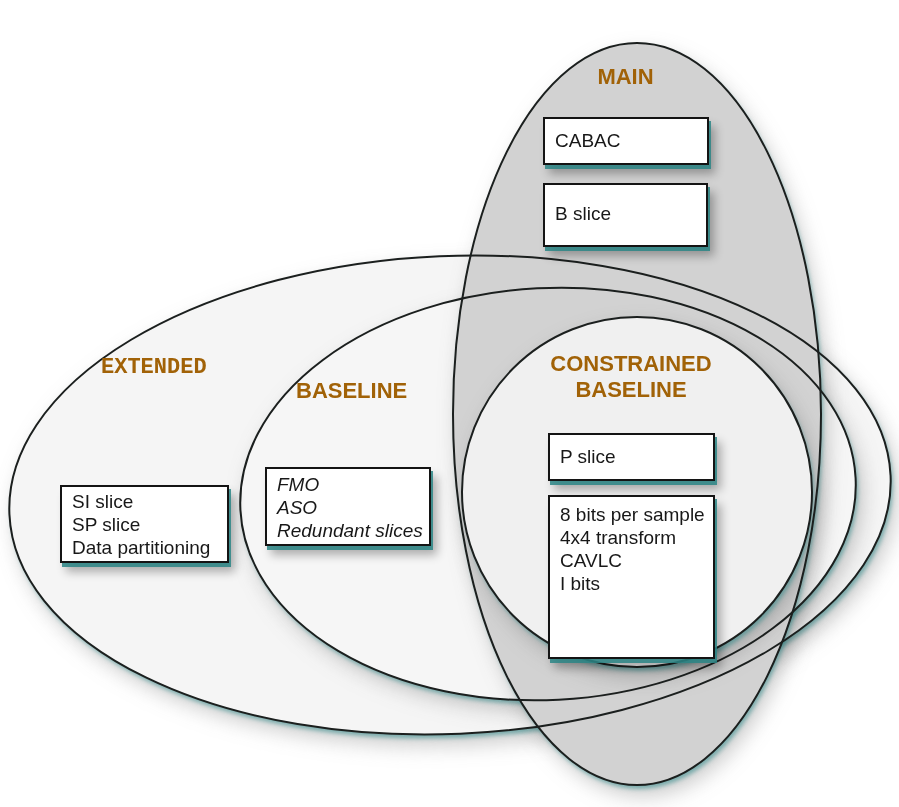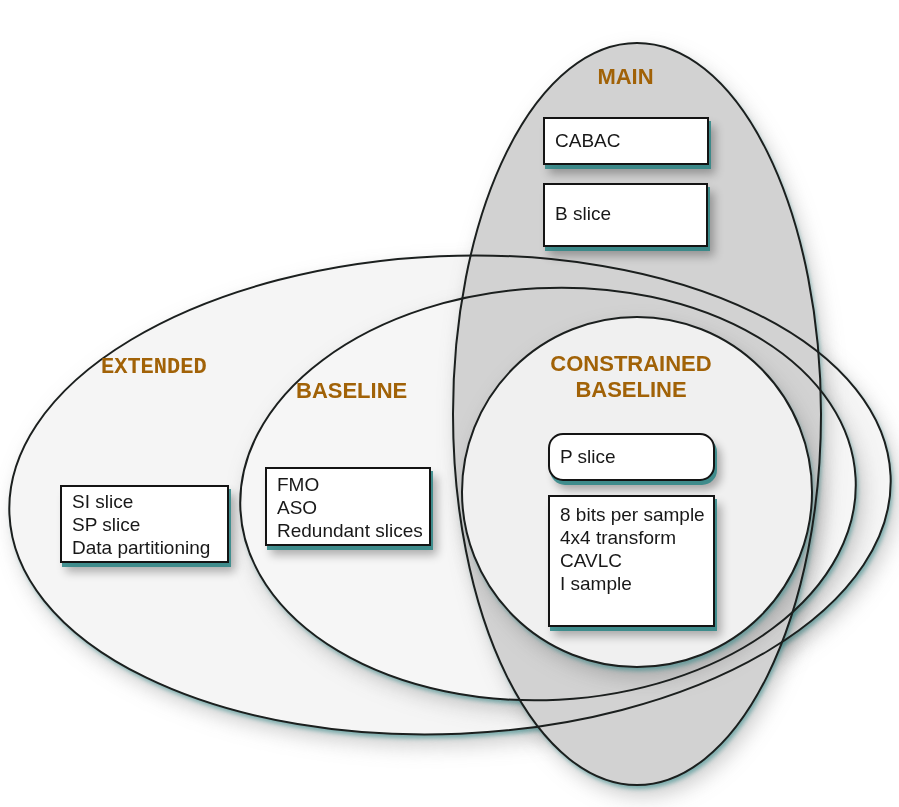"P slice" div.feature-box { border-radius: 15px -> none }
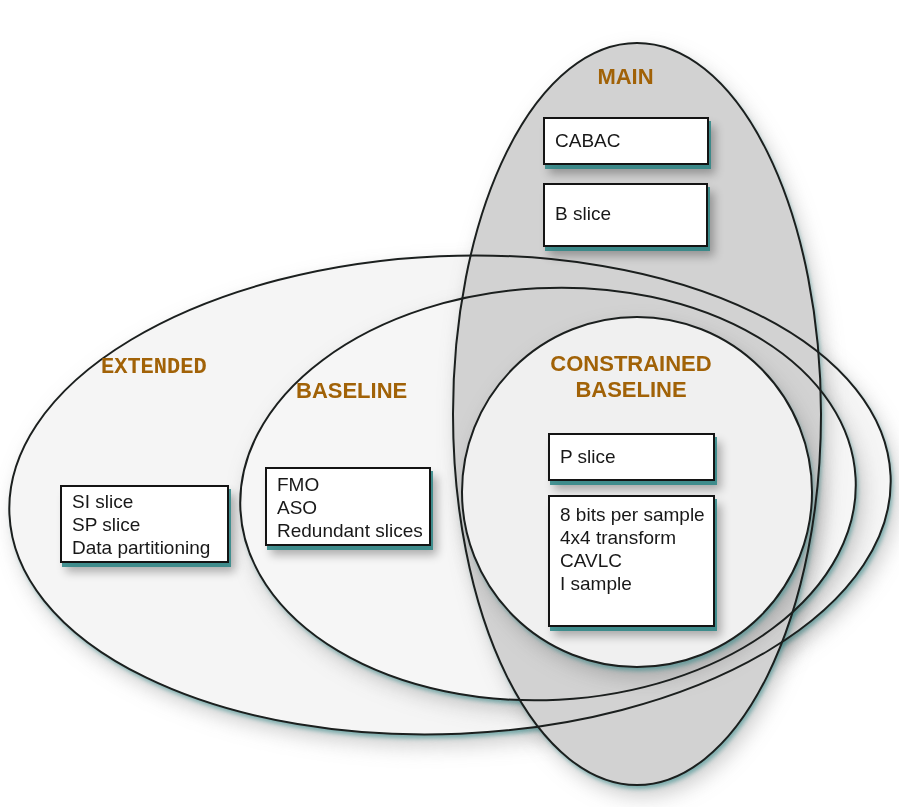"FMO" div.feature-box { font-style: none -> italic }
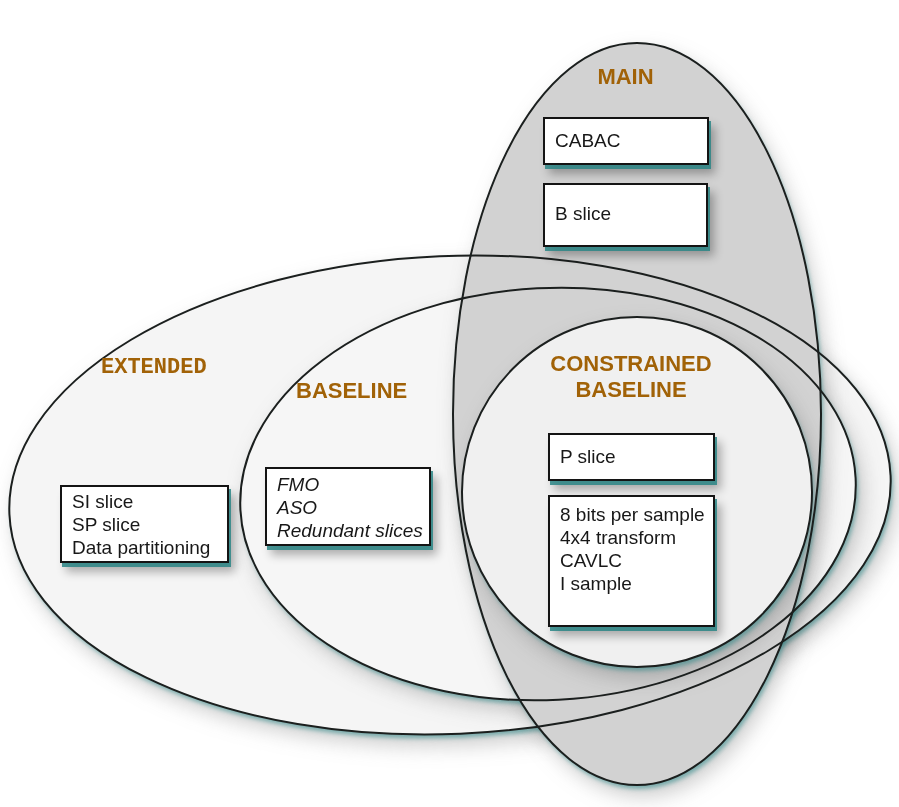"8 bits per sample" div.feature-box { height: 132px -> 164px }
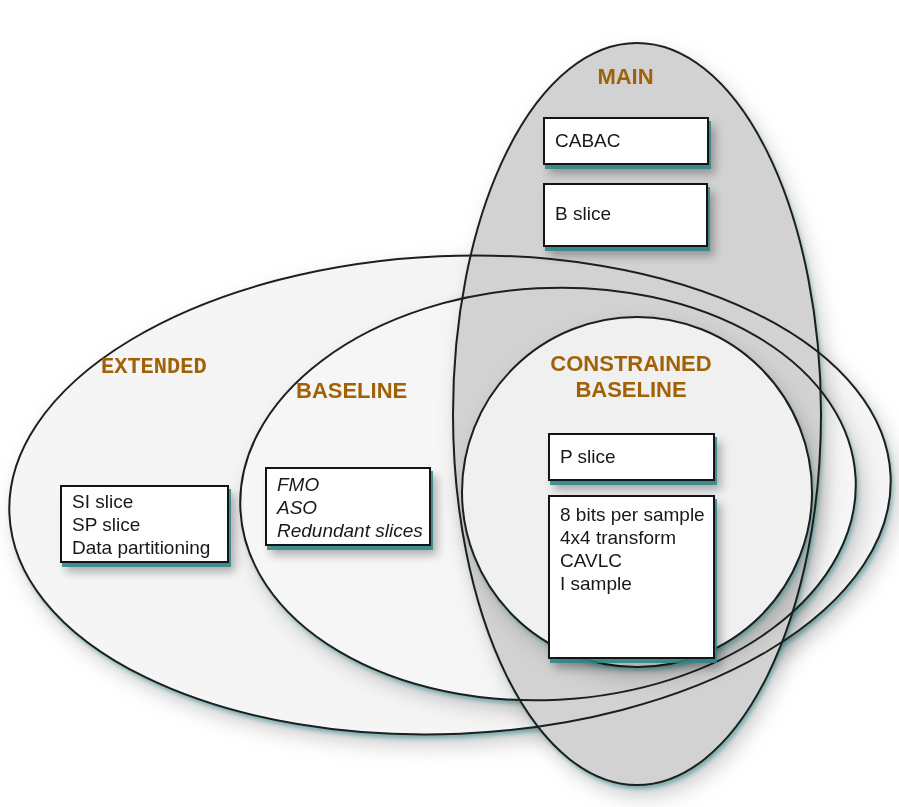"I sample" div.line { text: sample -> bits }
